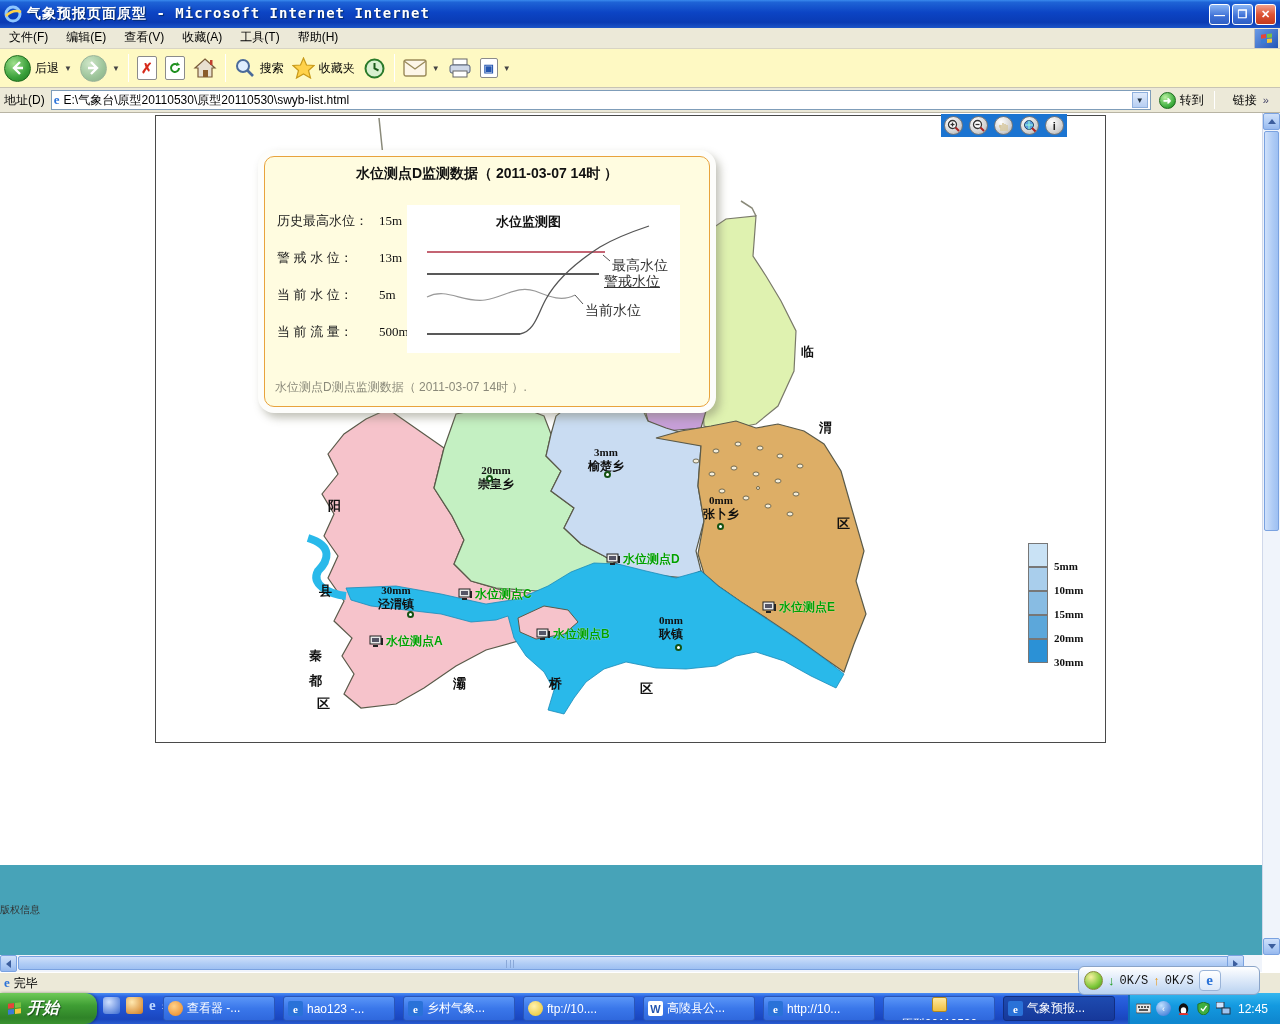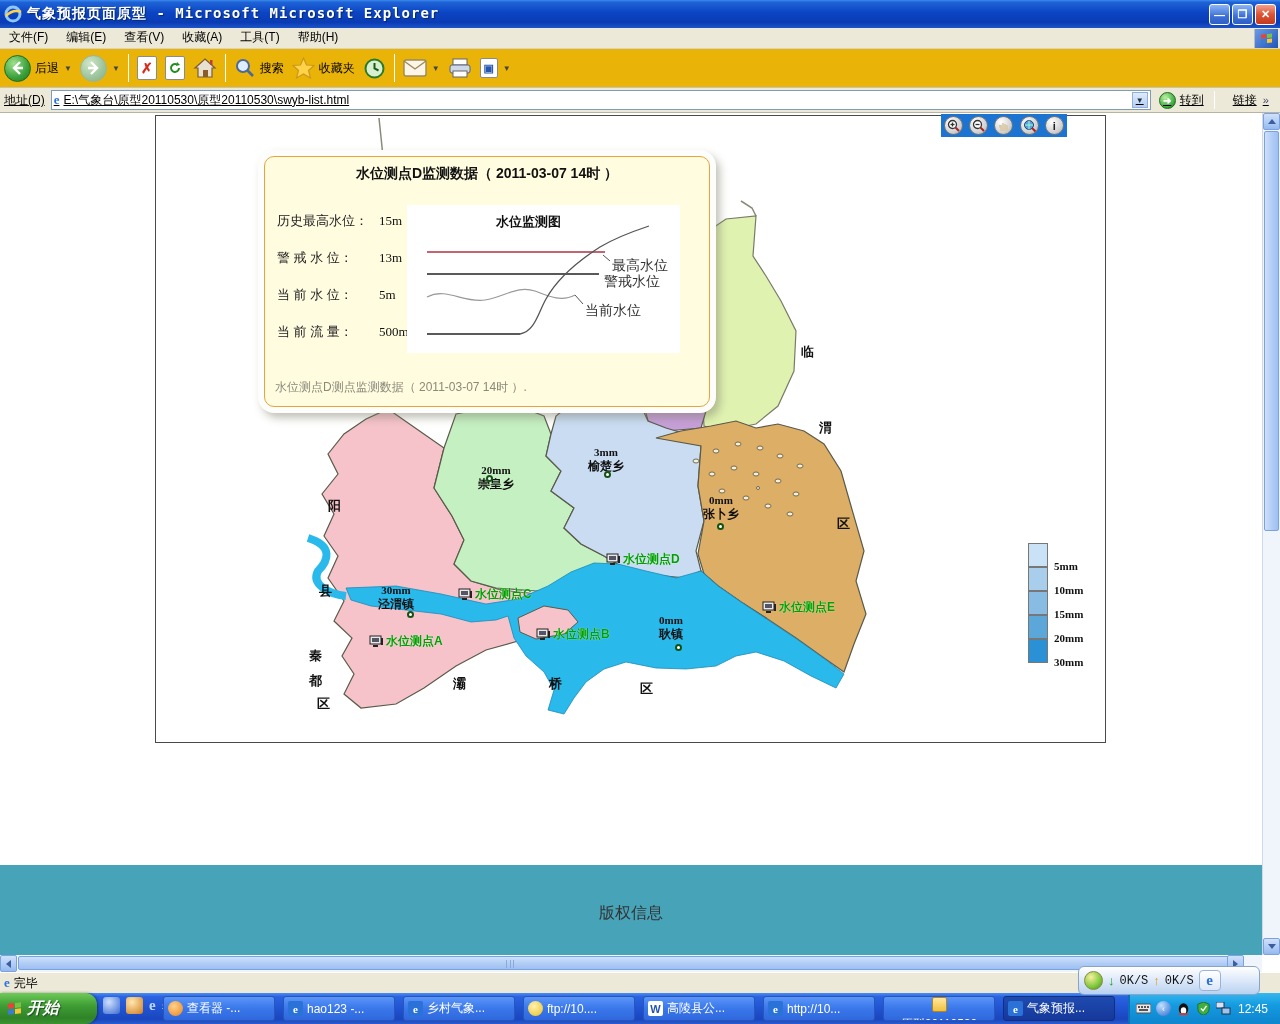"气象预报页面原型 - Microsoft Microsoft Explorer" span.ttl { text: Microsoft Explorer -> Internet Internet }
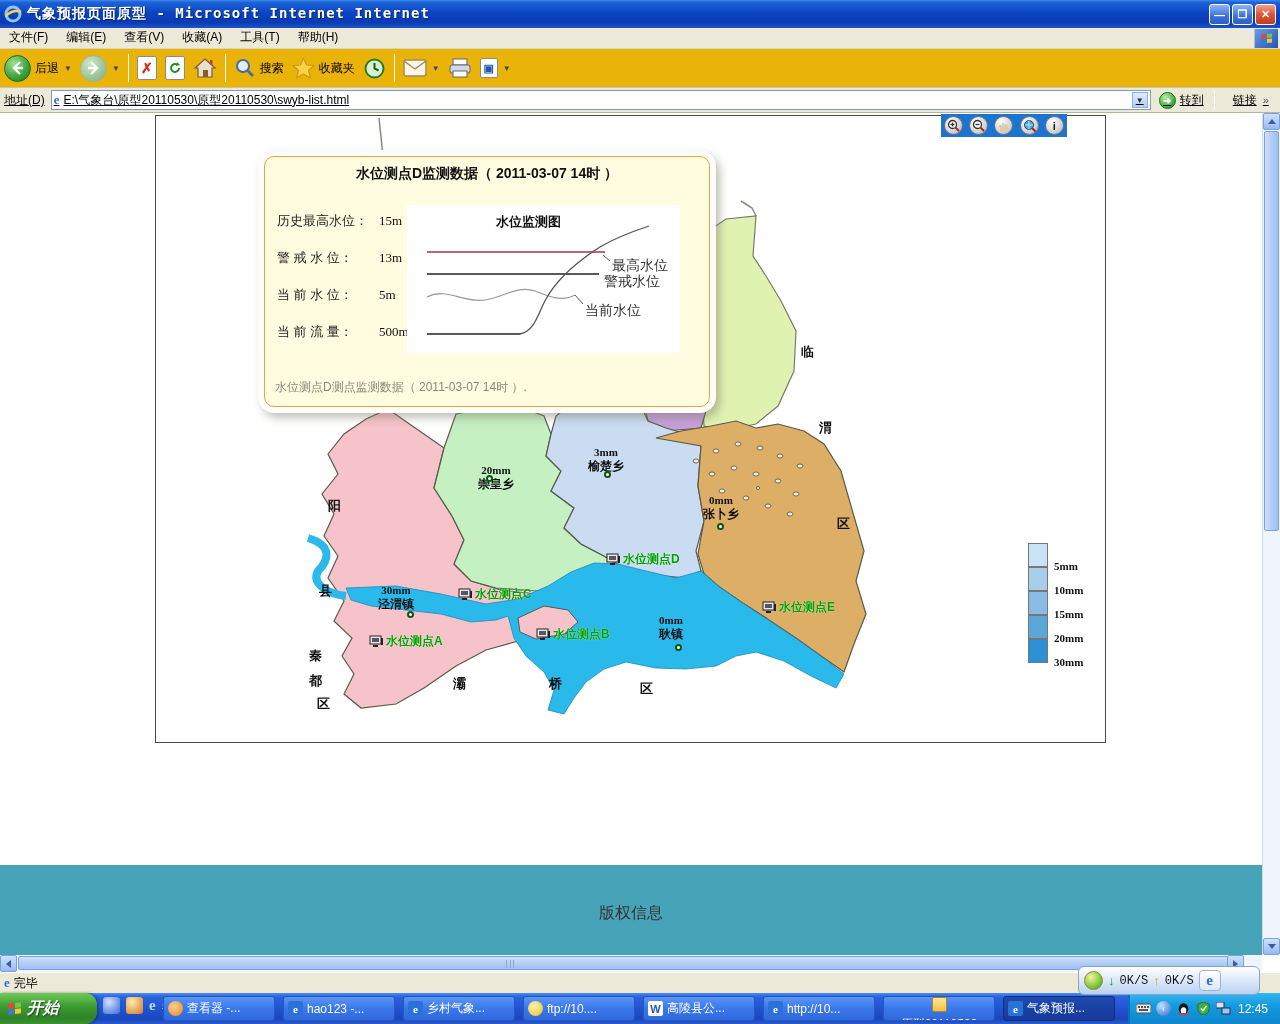"后退" .toolbar { background: #eab308 -> #fef9c3 }
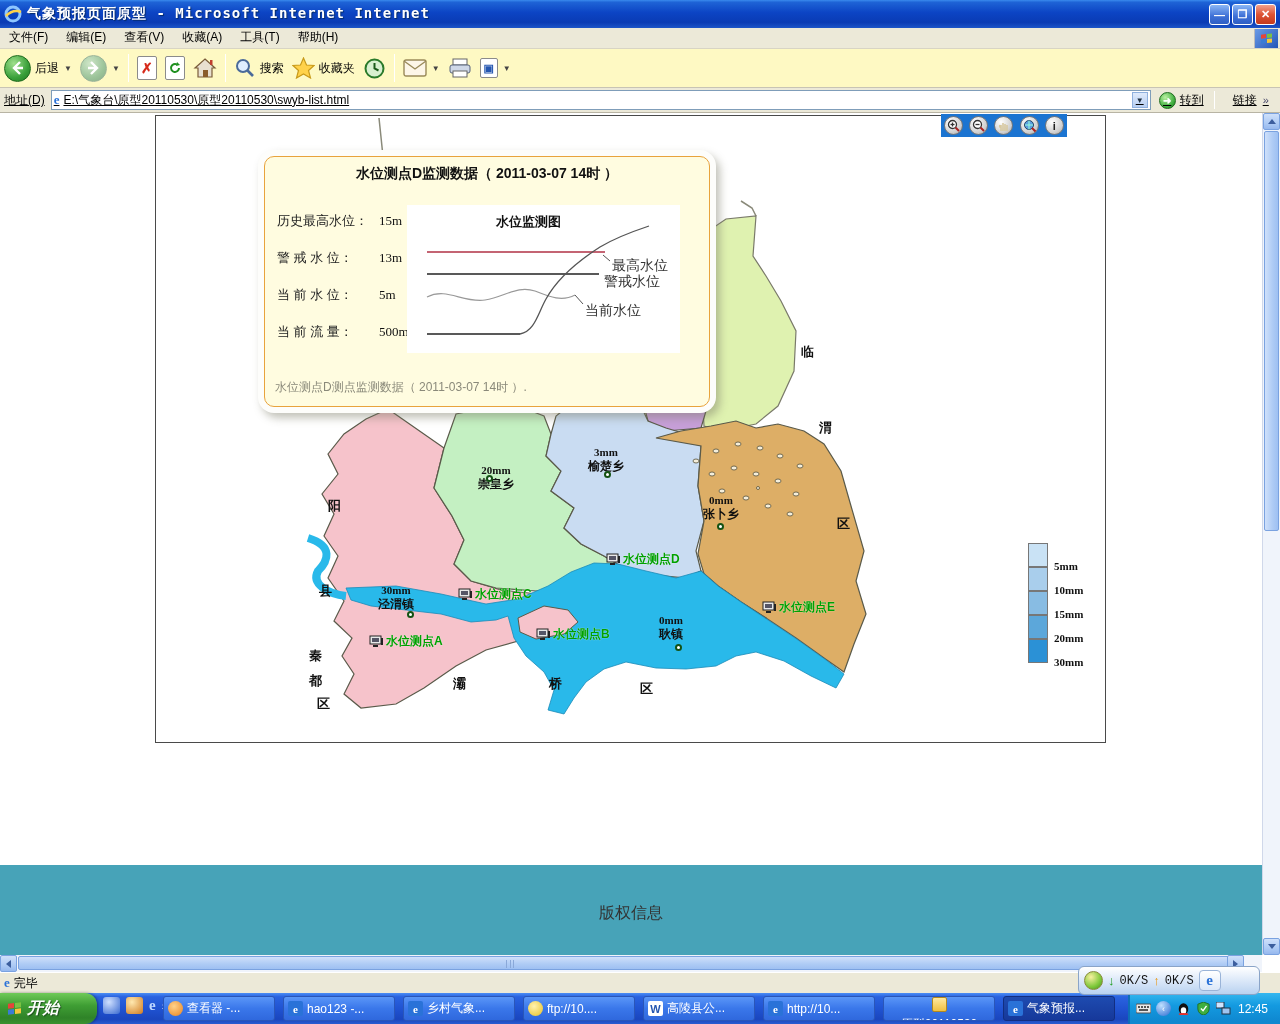"地址(D)" .addressbar { text-decoration: underline -> none }
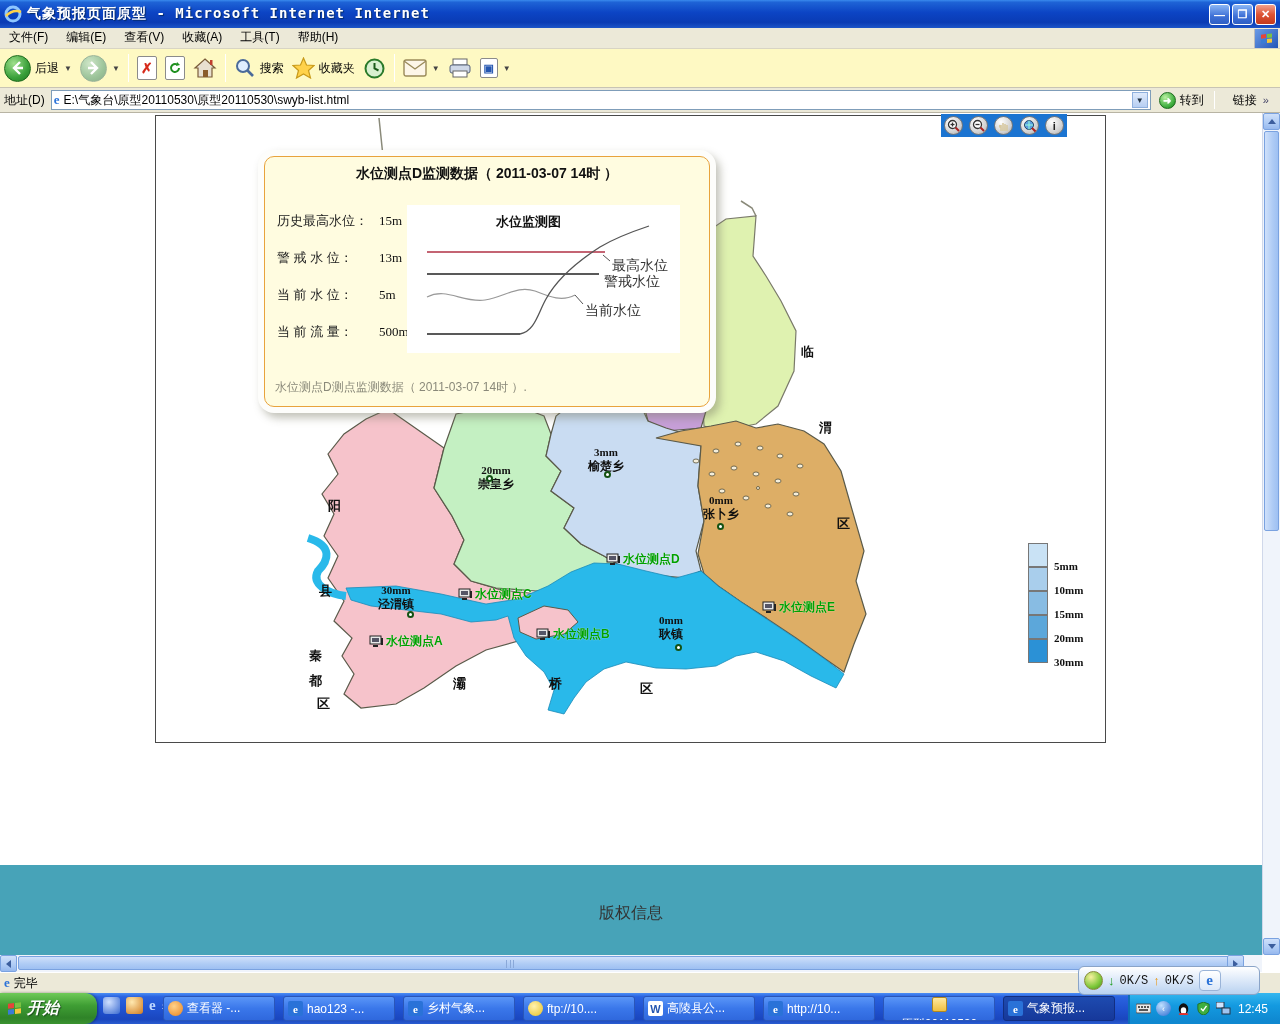"警戒水位" div.clabel { text-decoration: none -> underline }
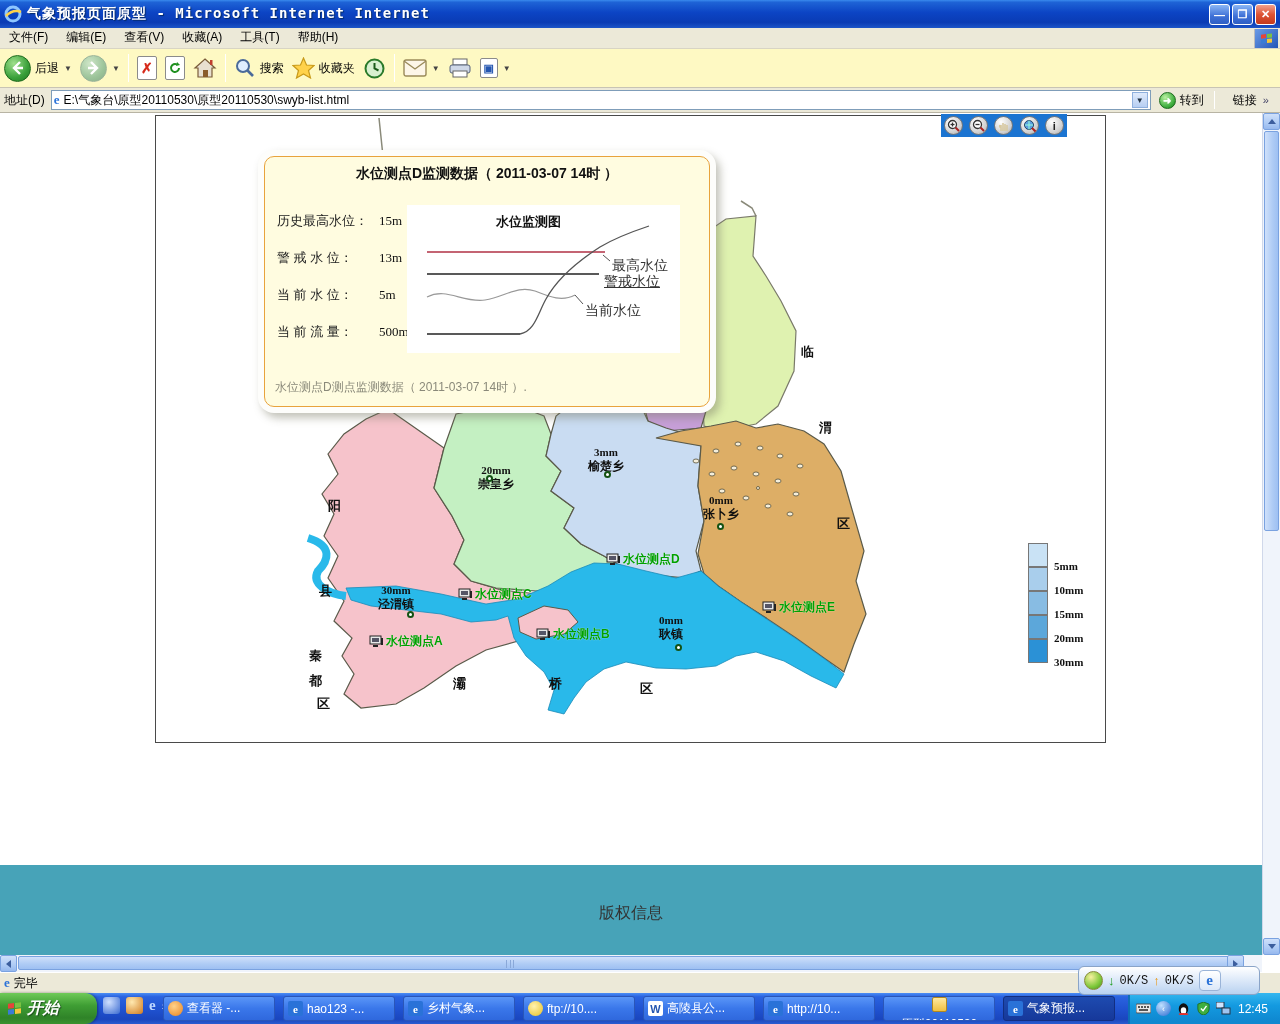"版权信息" .teal-footer .ftext { font-size: 16px -> 10px; text-align: center -> left }
